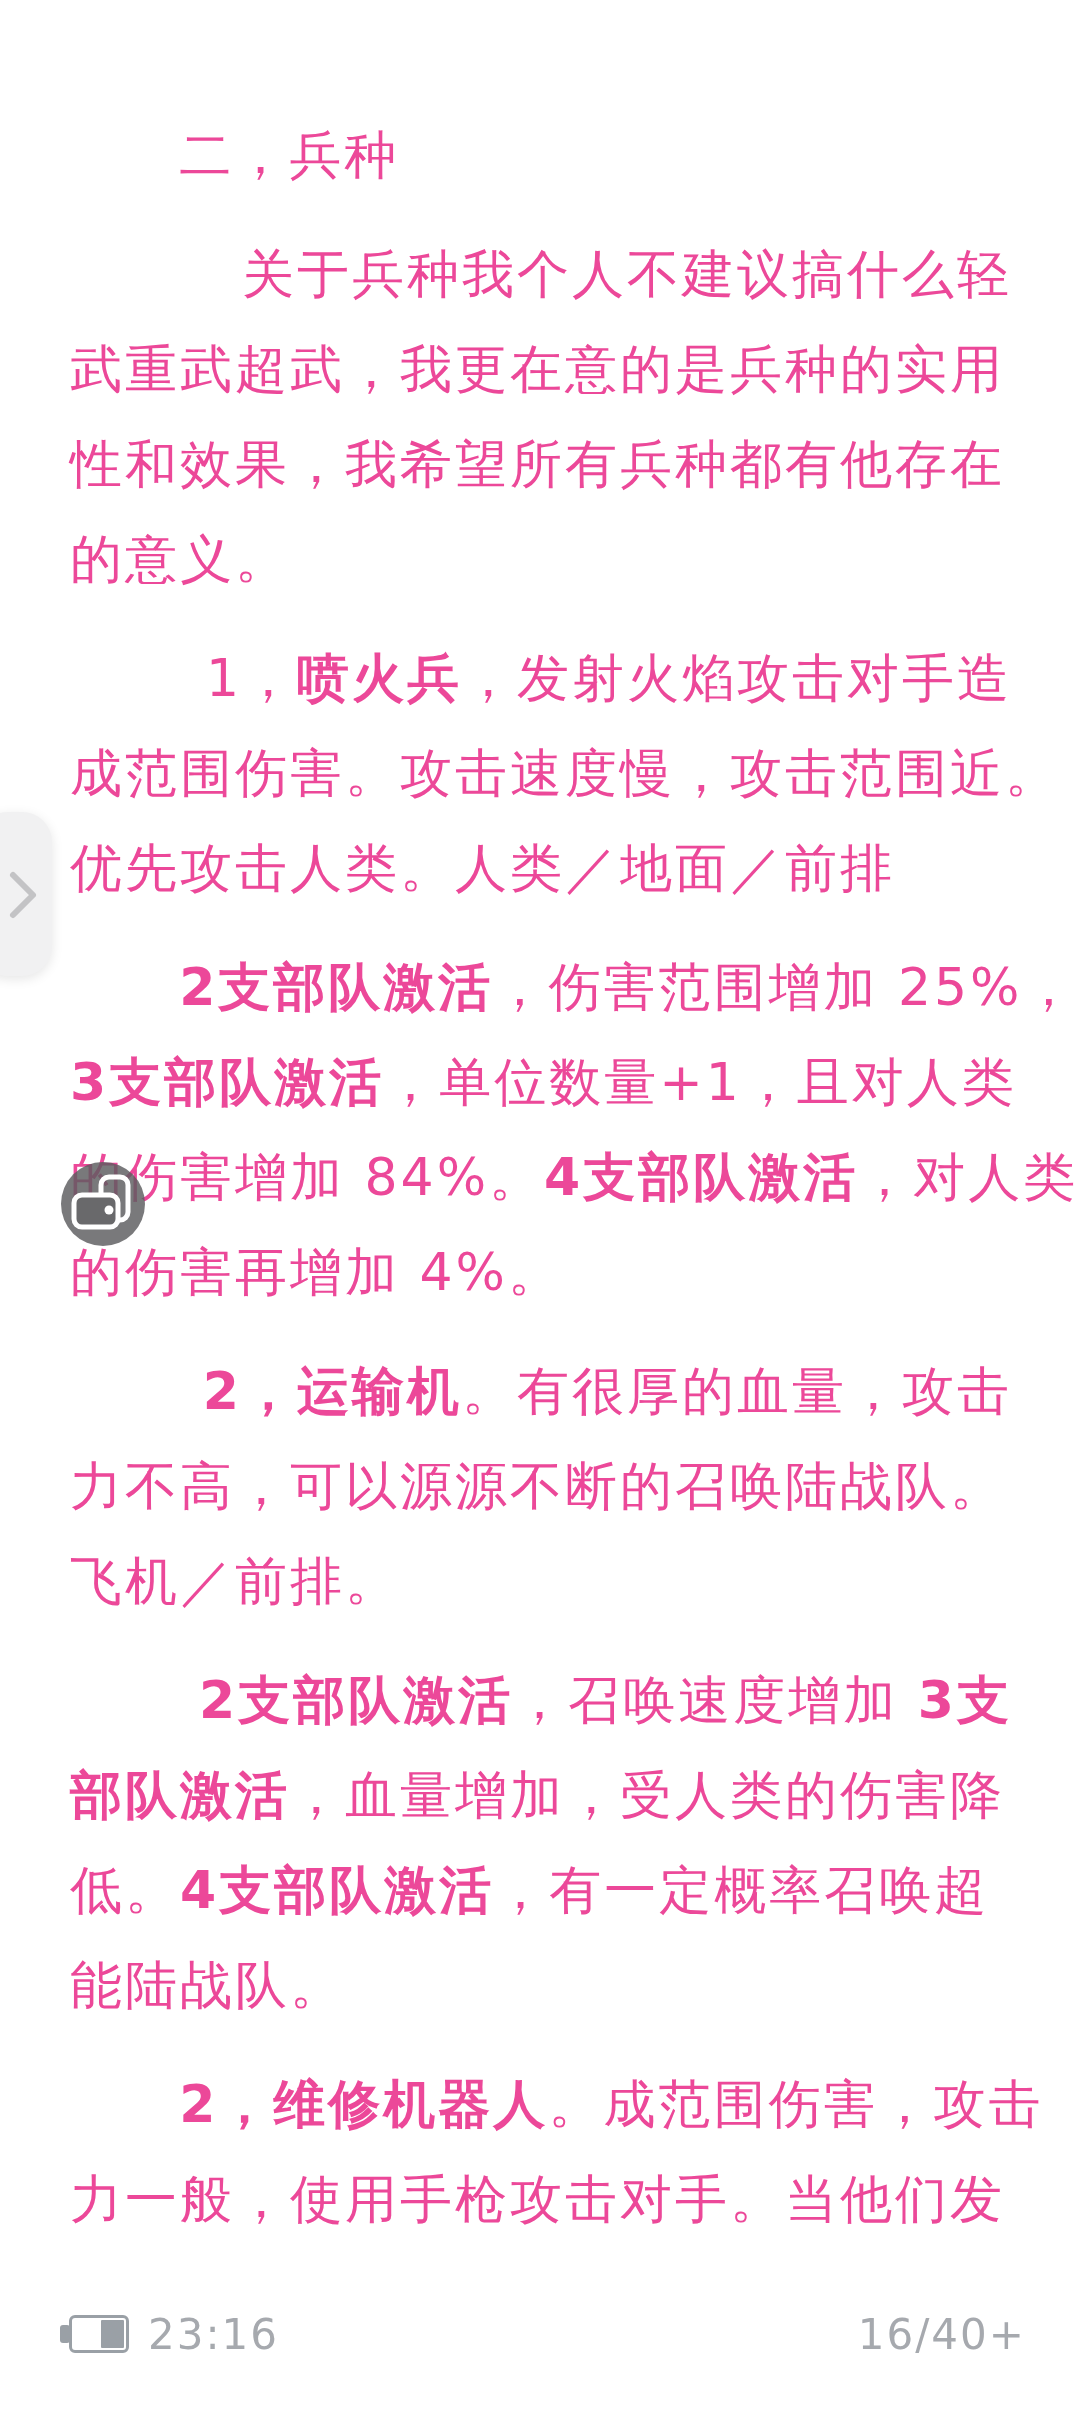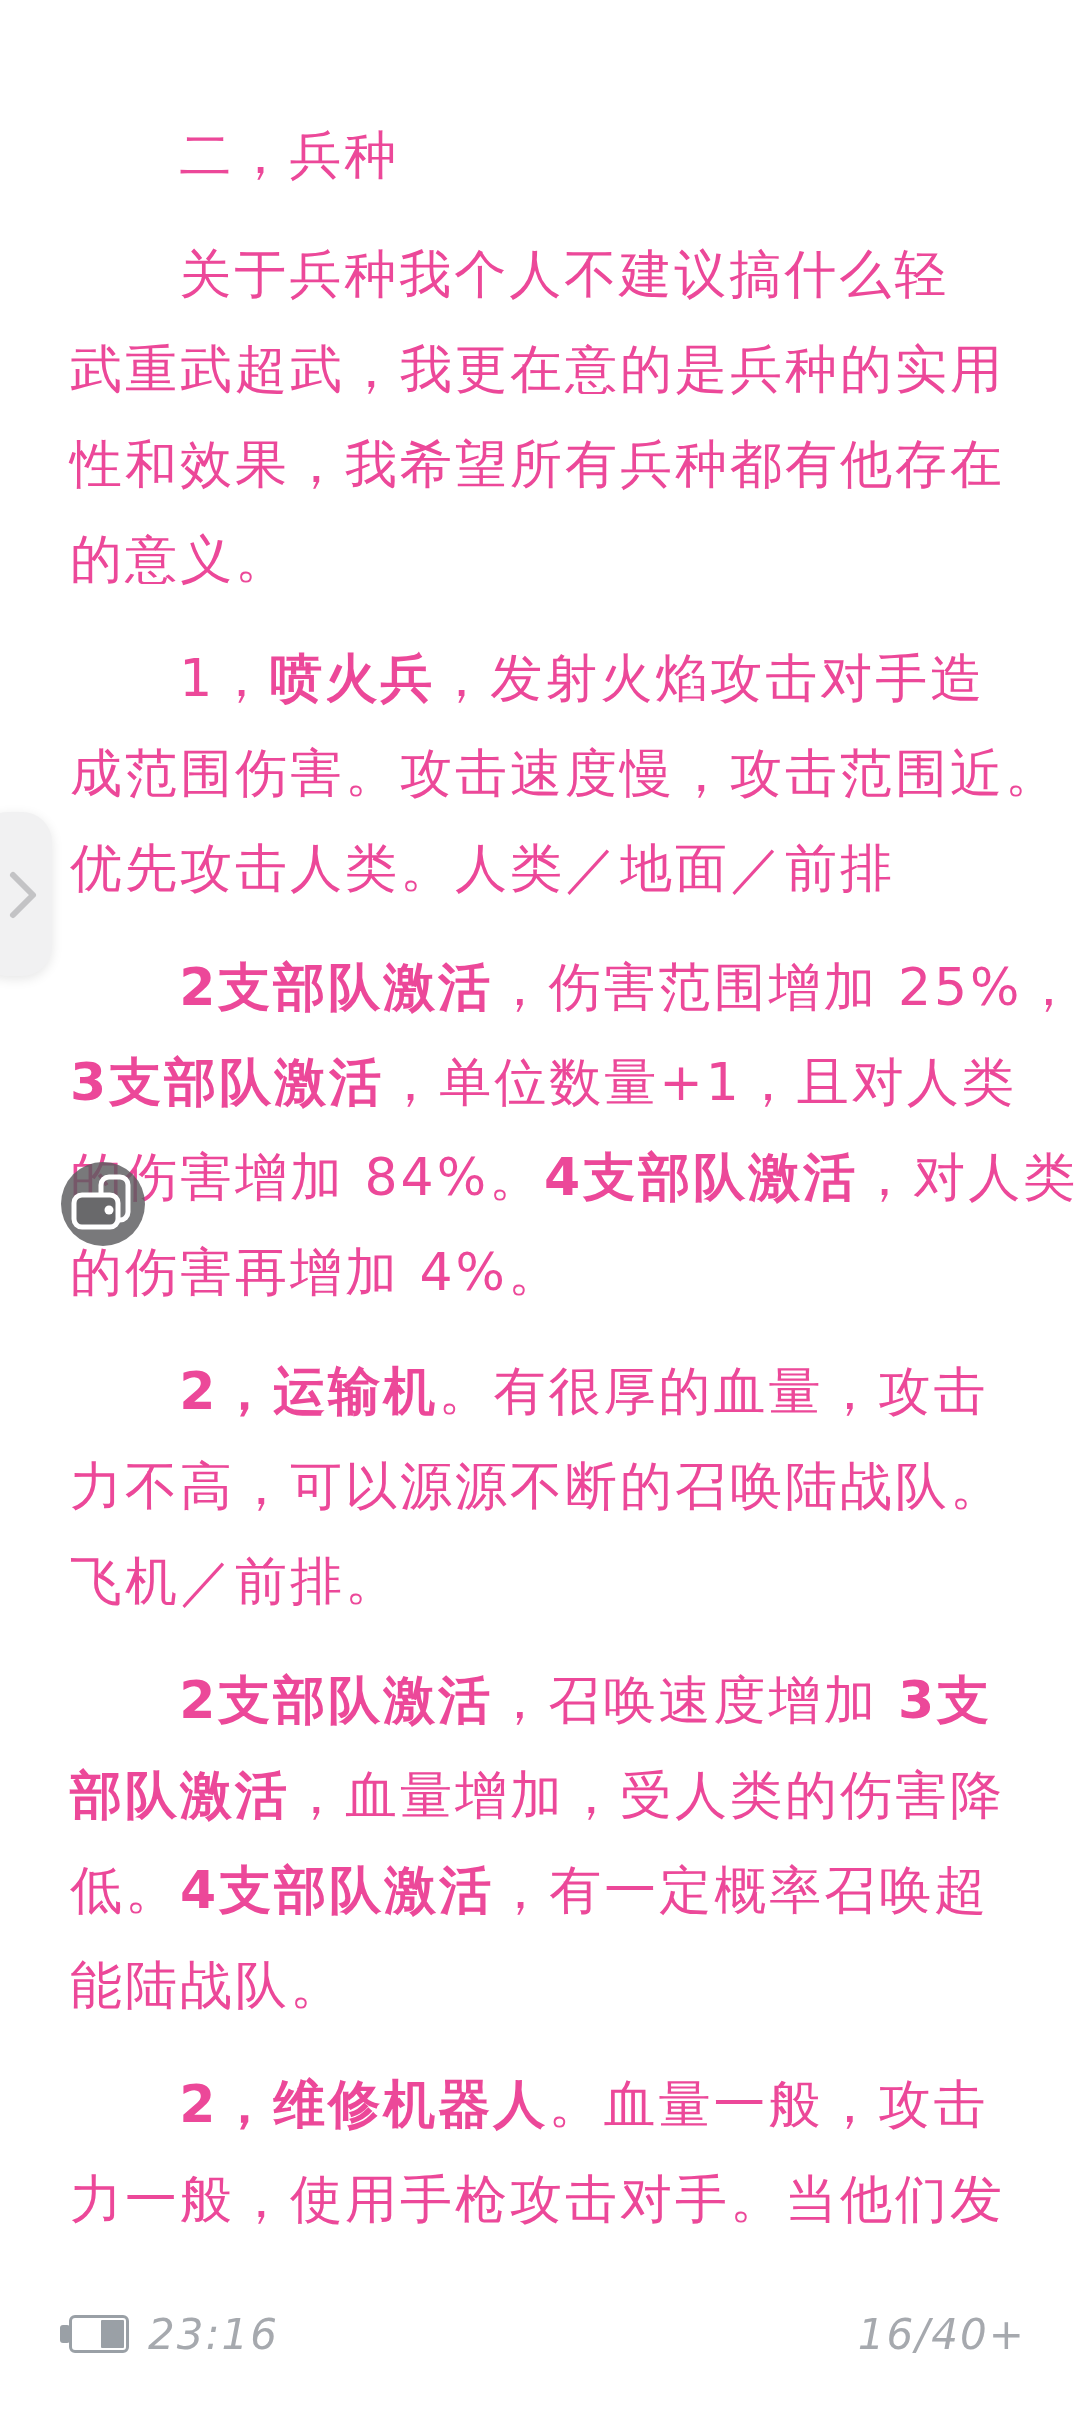"关于兵种我个人不建议搞什么轻" .line.indent:not(:first-child) { text-align: none -> right }
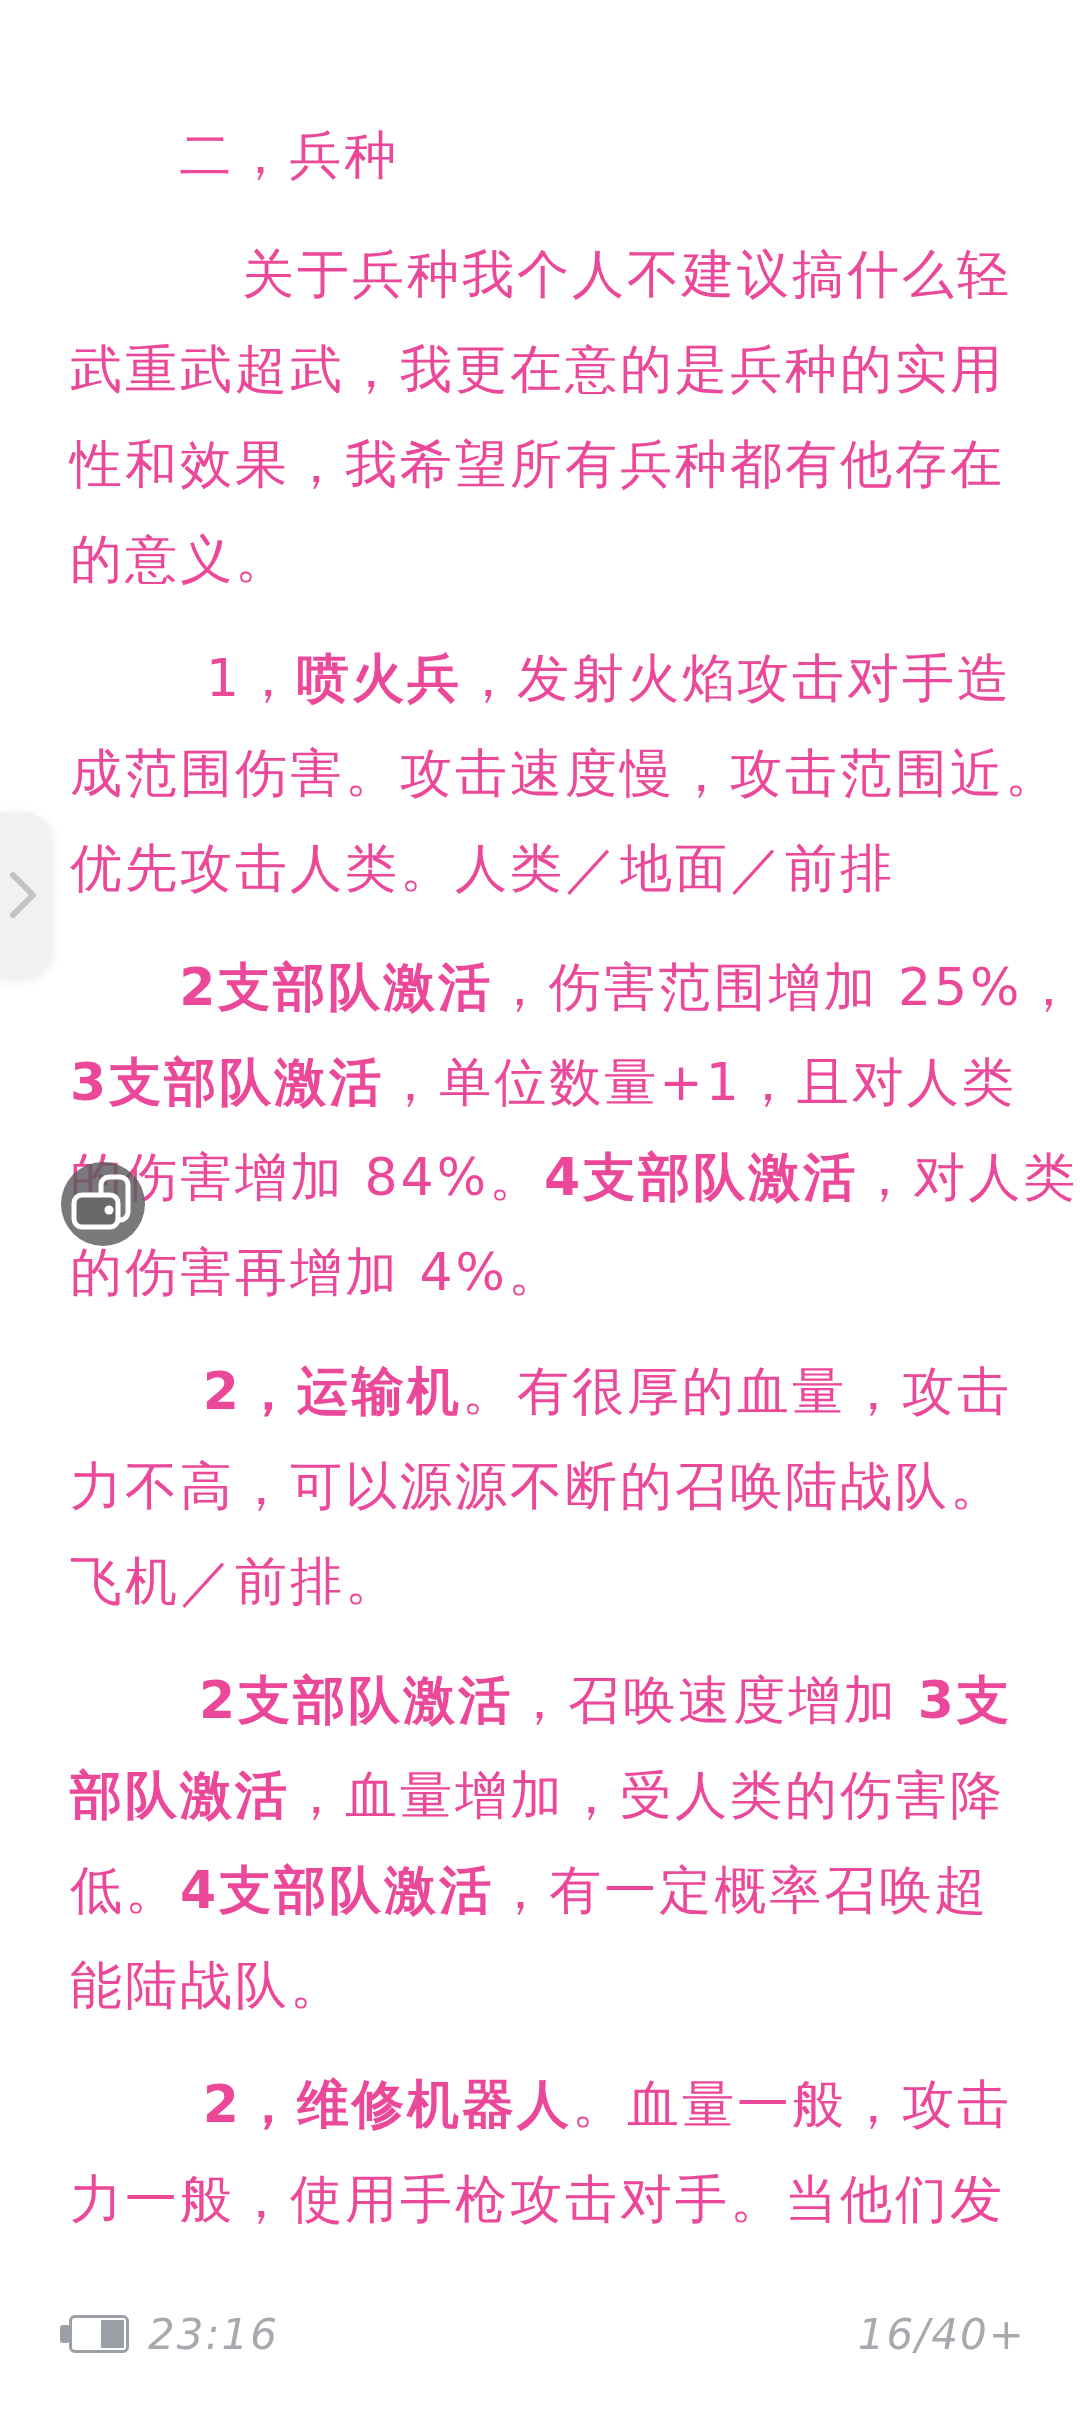"。血量一般，攻击" span.seg-normal { text: 血量一般 -> 成范围伤害 }
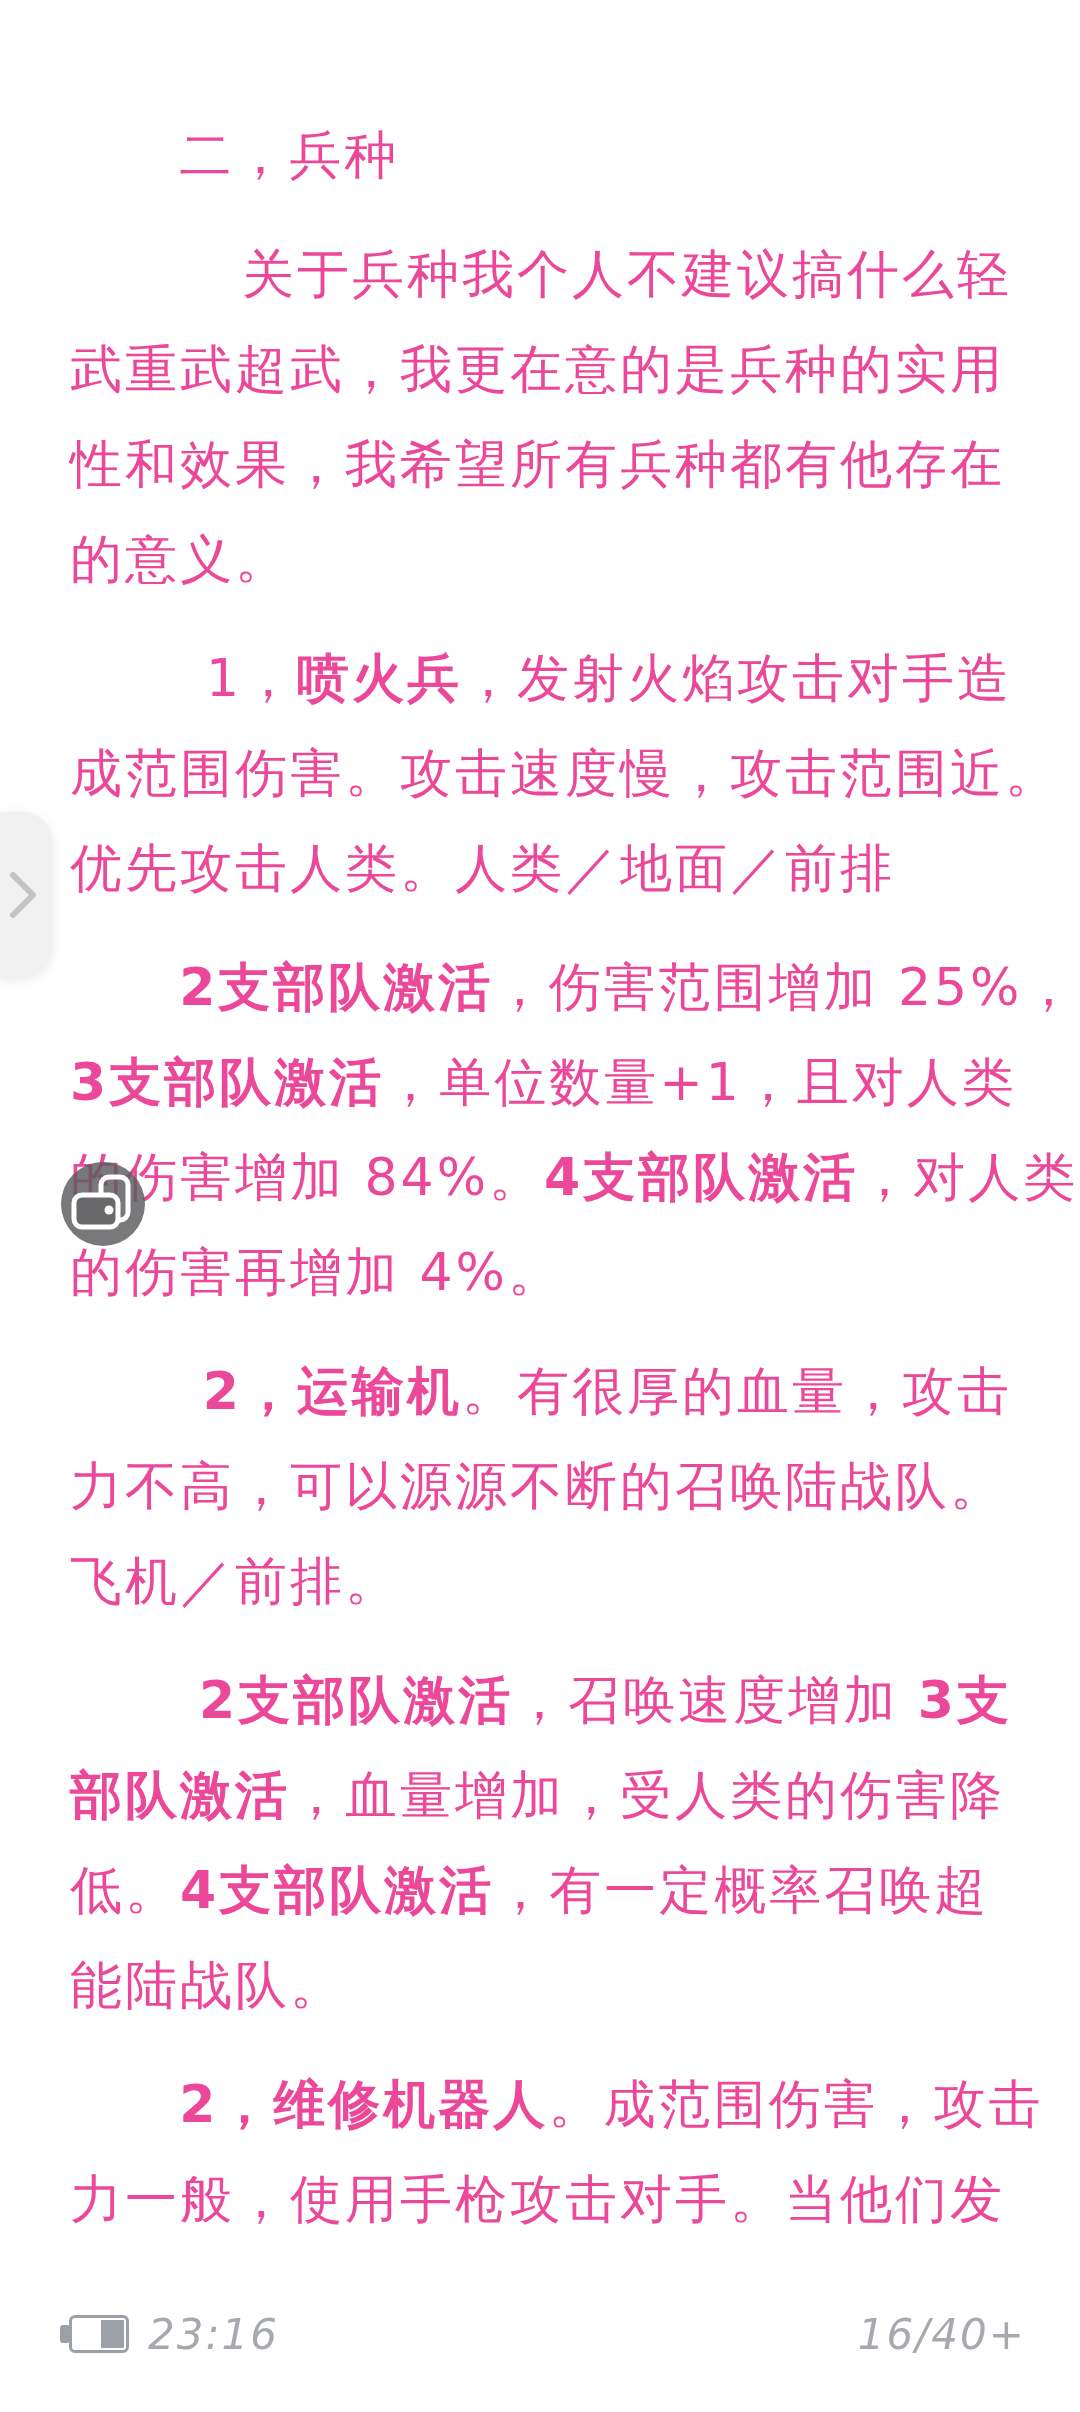"23:16" .status-bar { font-style: italic -> none }
